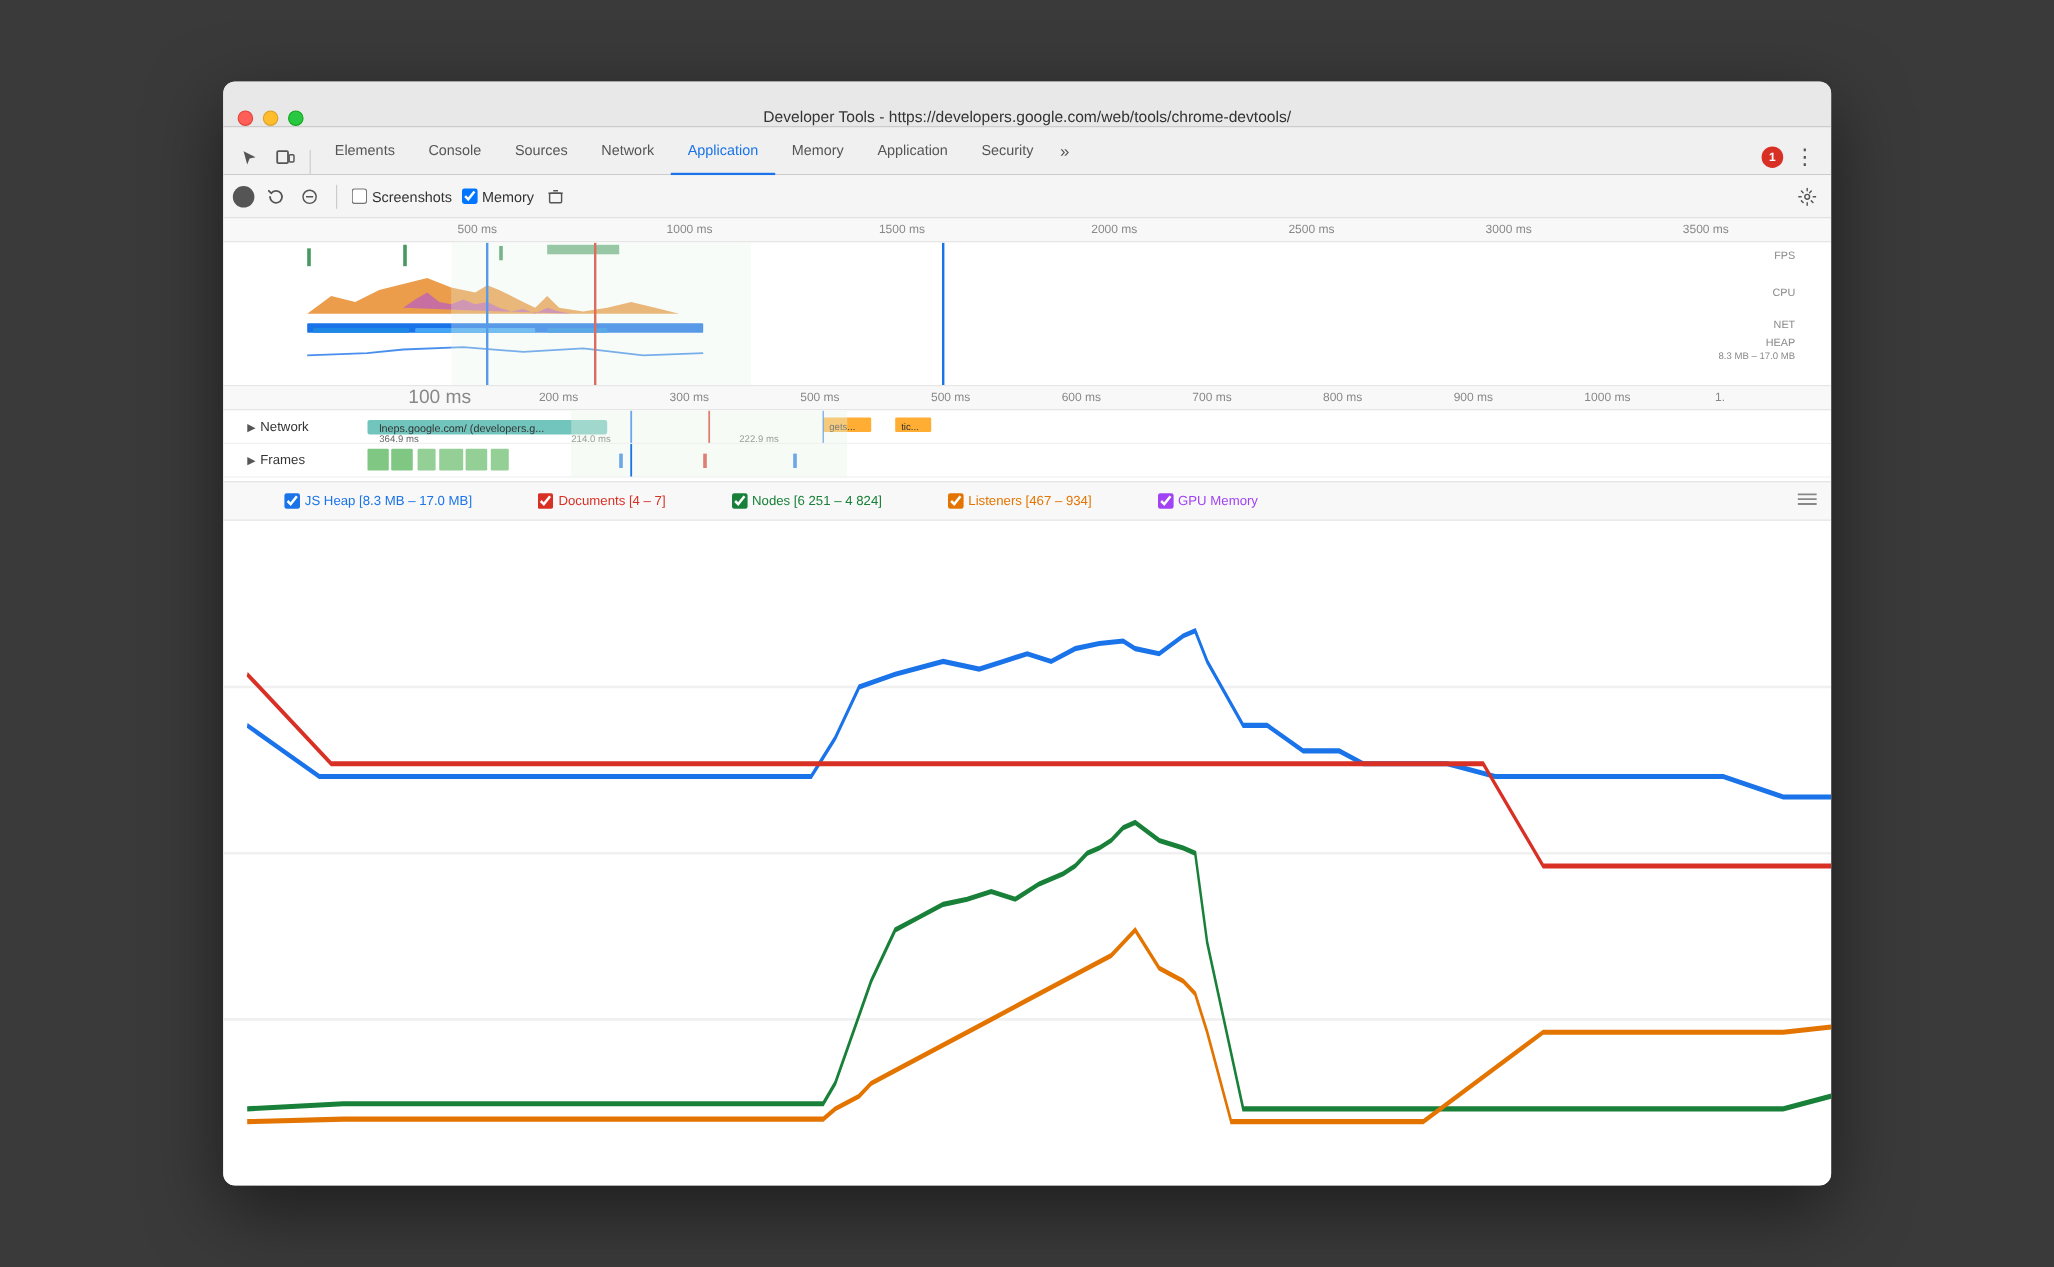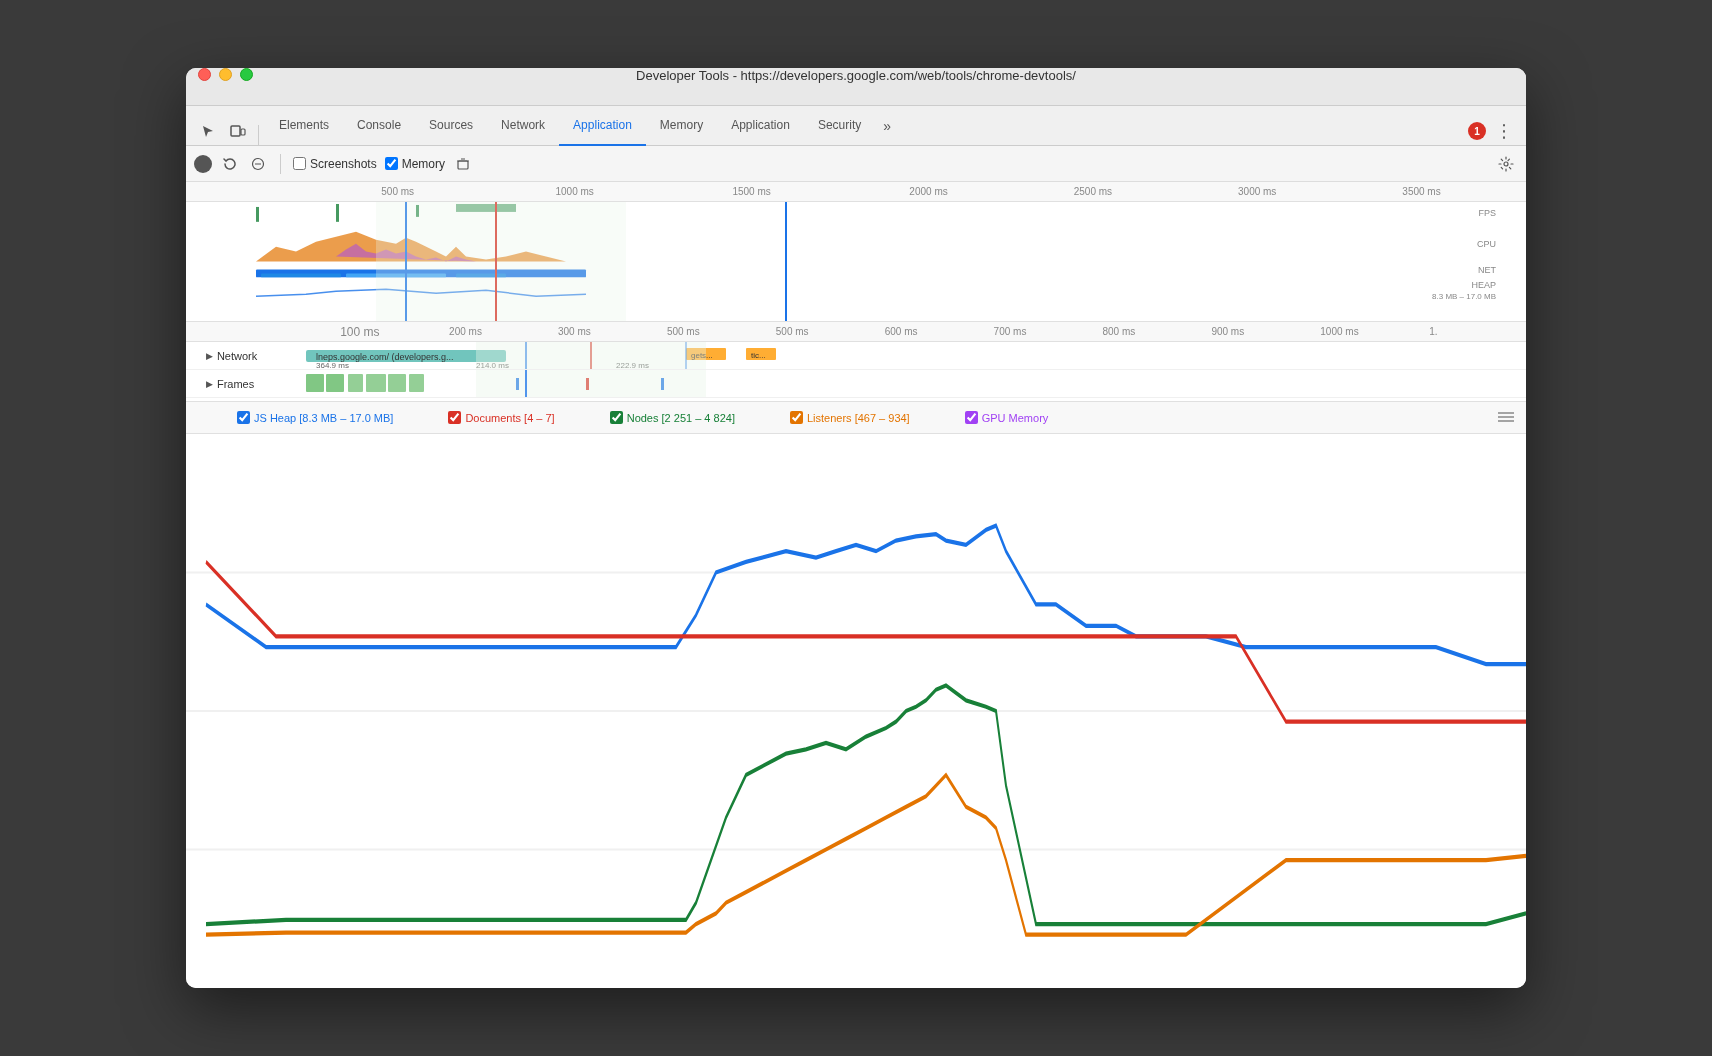"Developer Tools -" .title-bar { align-items: flex-start -> flex-end }
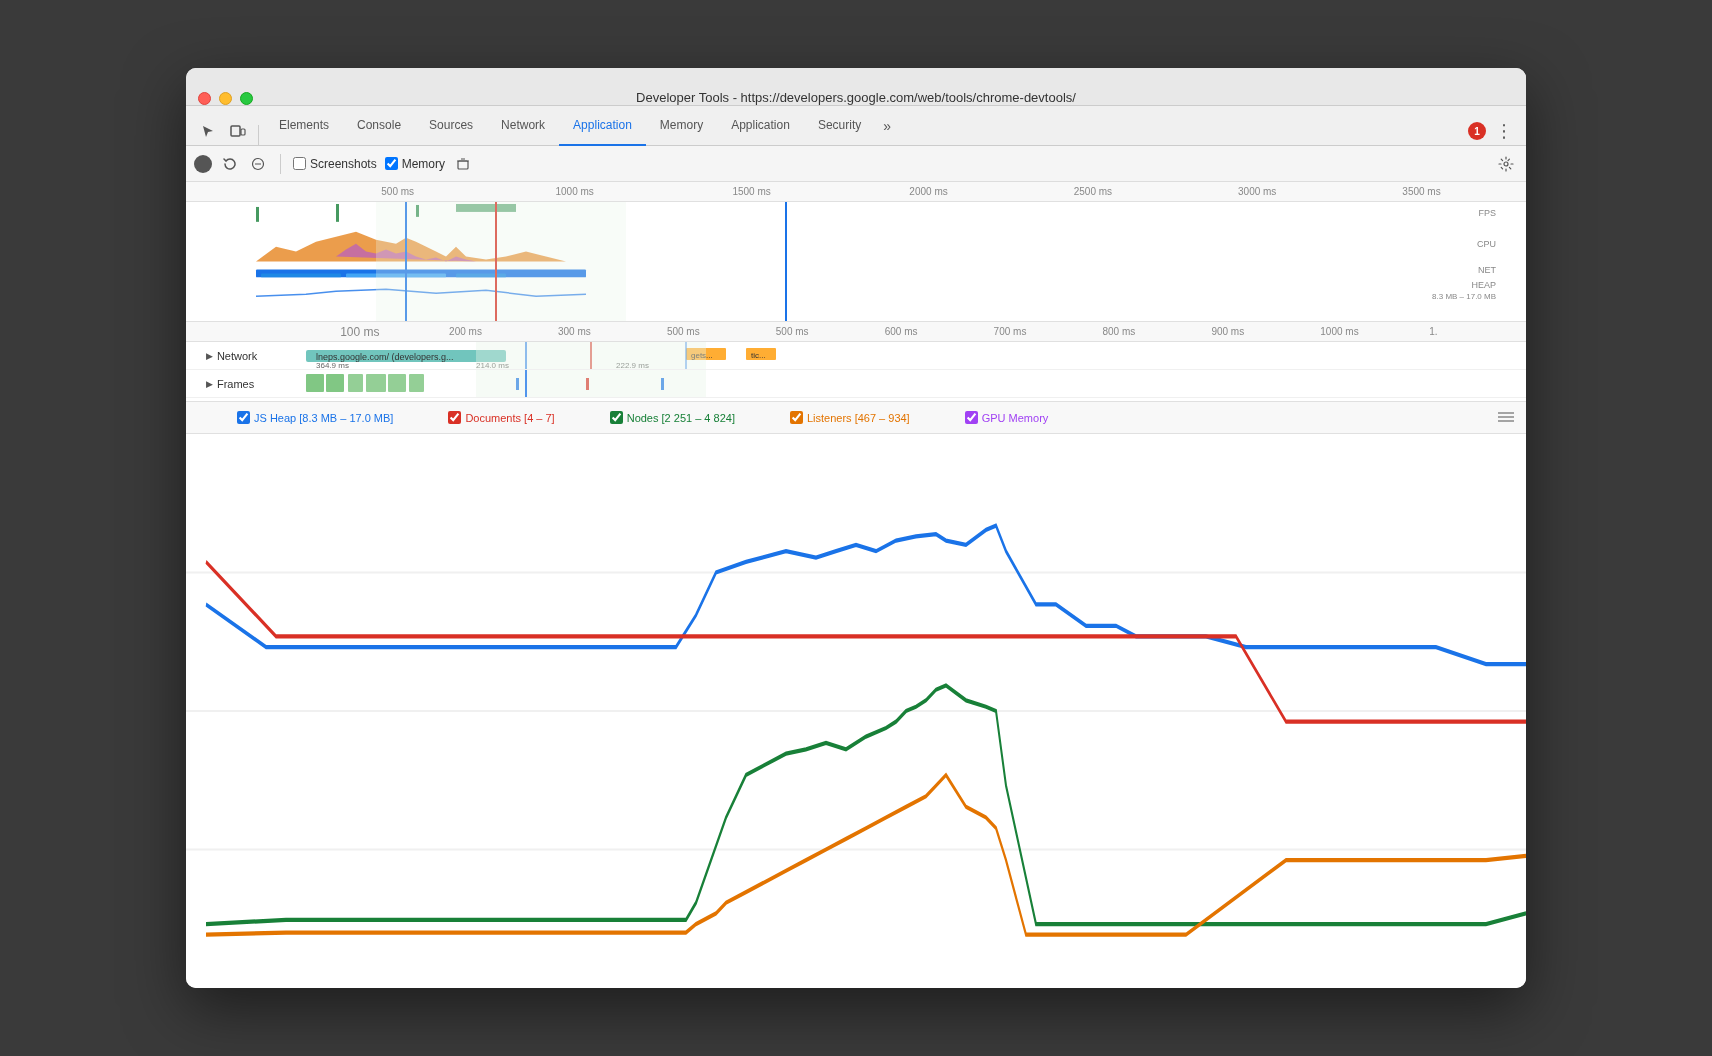"100 ms" span { font-size: 12px -> 16px }
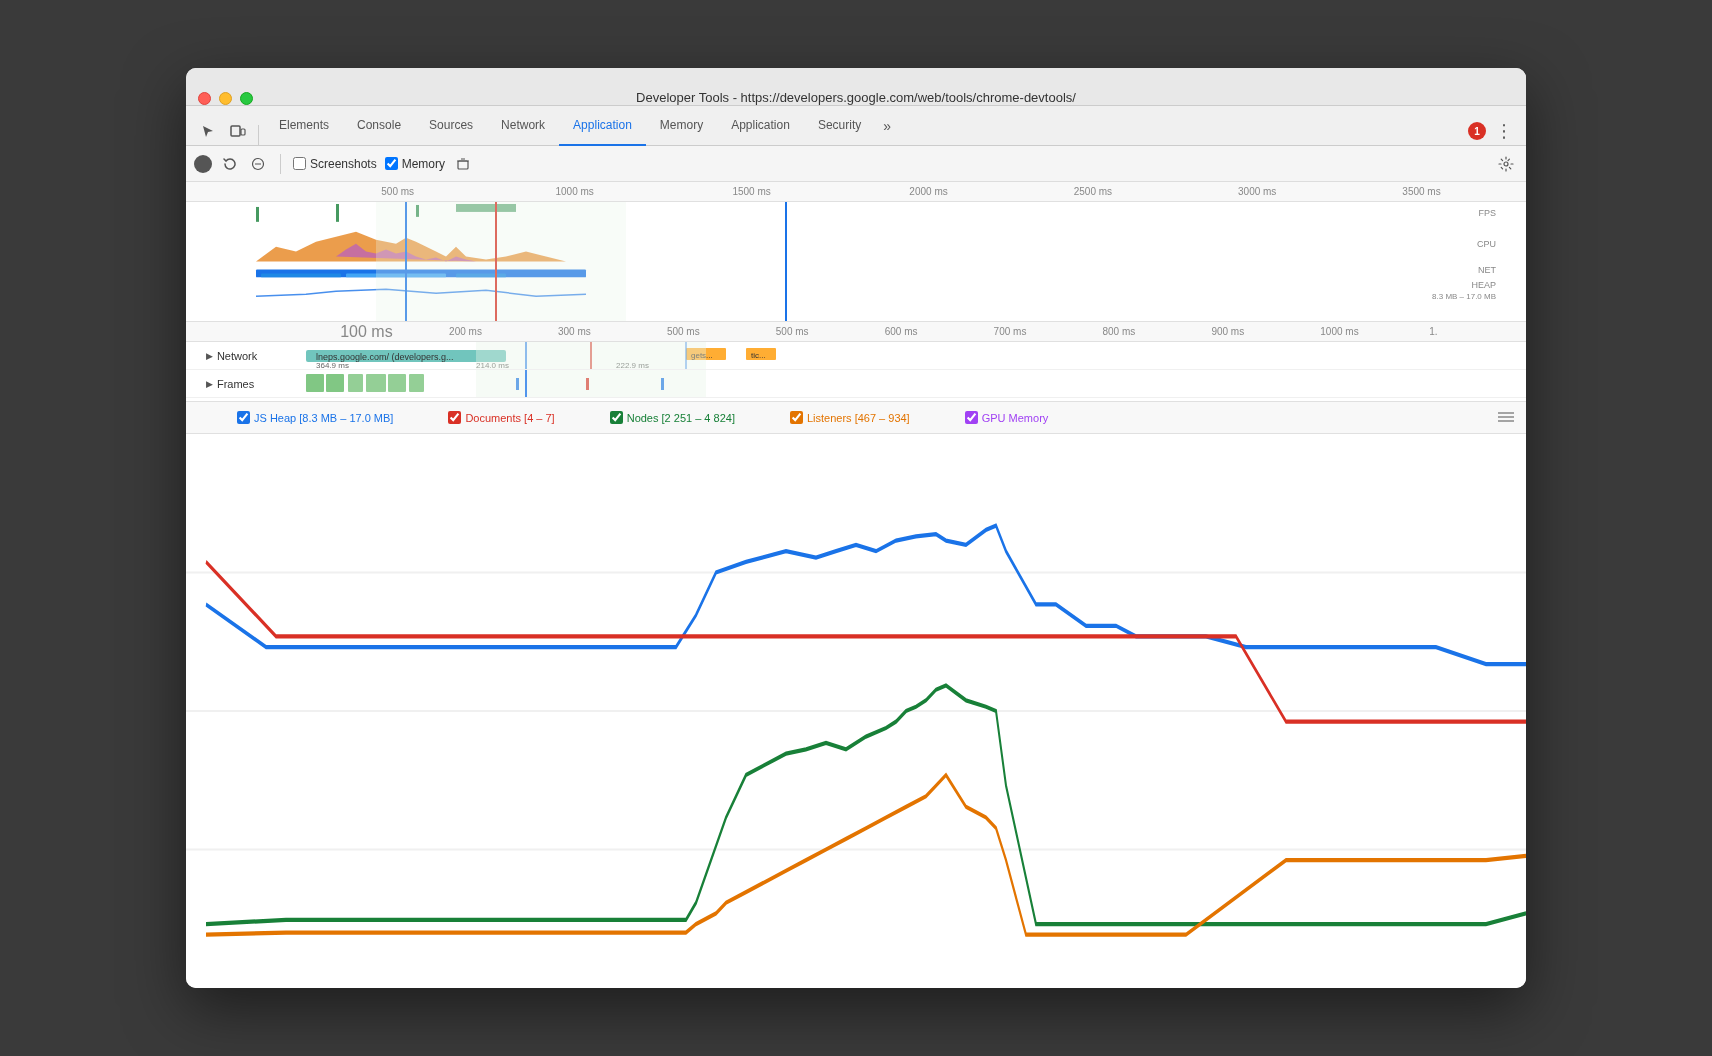"Nodes [2 251 – 4" span { text: 2 251 -> 6 251 }
